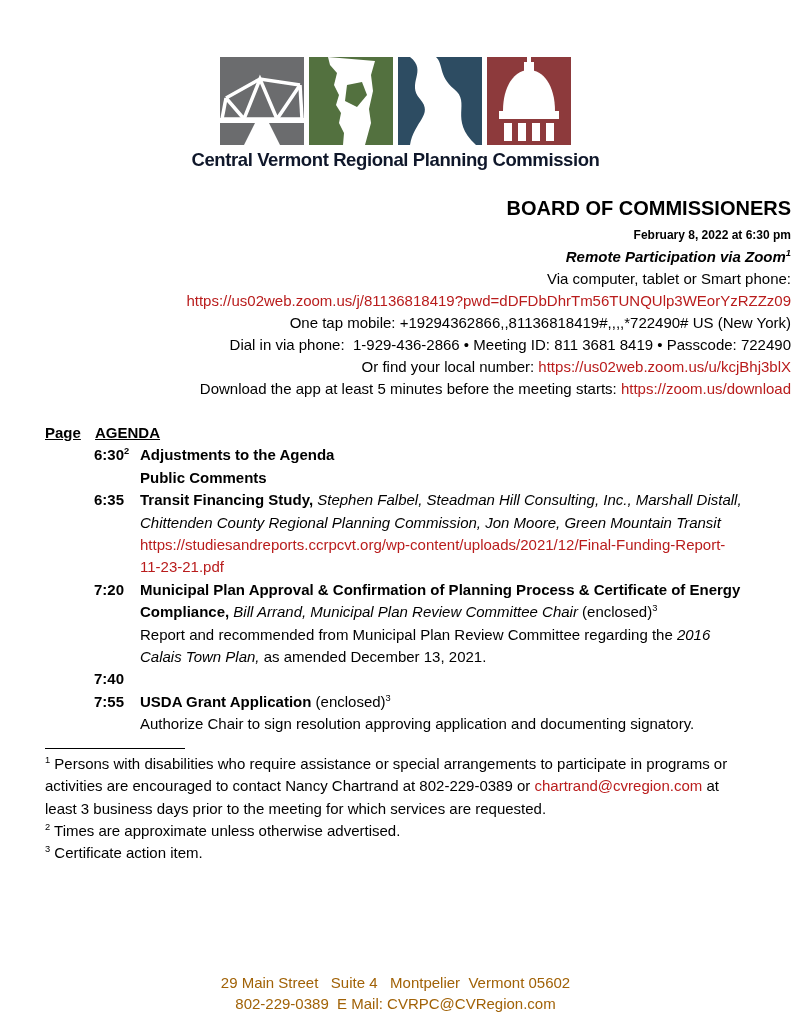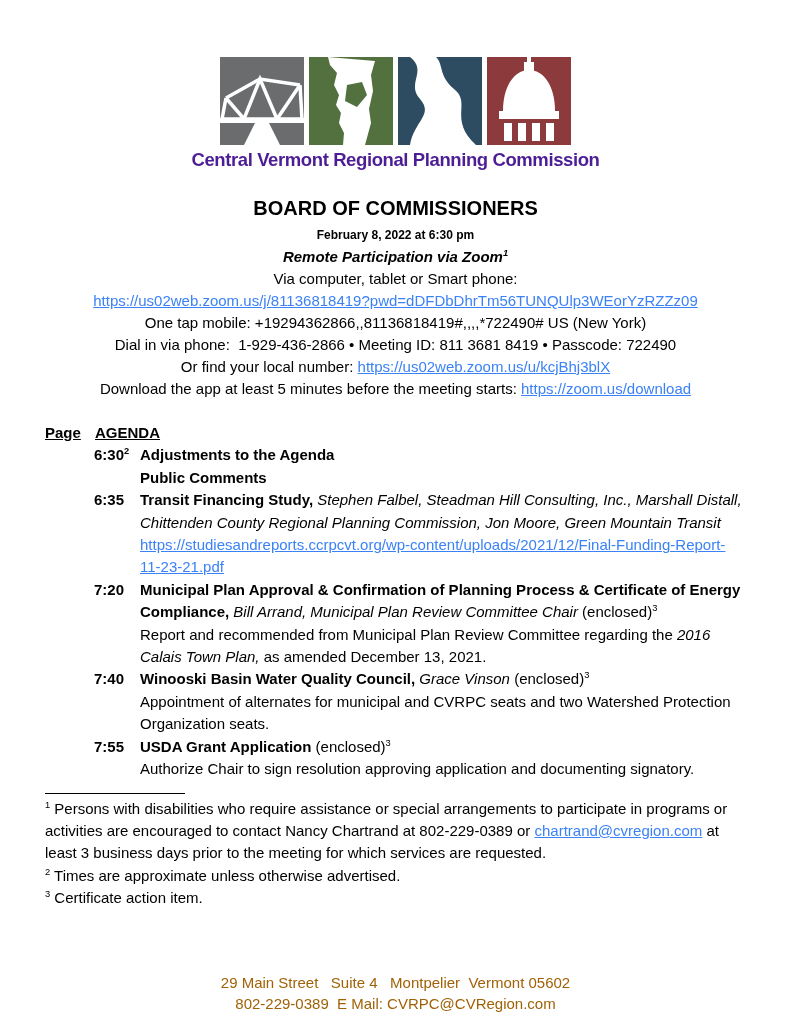"Central Vermont Regional Planning" .logo-name { color: #4c1d95 -> #0f172a }
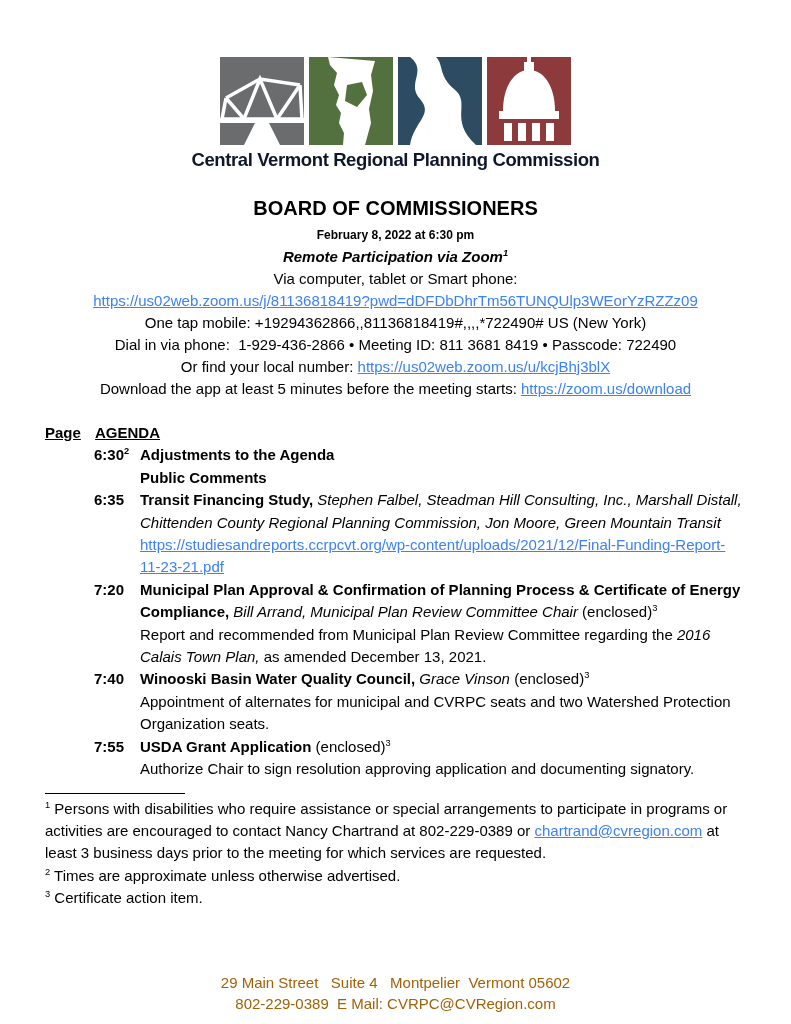"BOARD OF COMMISSIONERS" .center-block { text-align: center -> right }
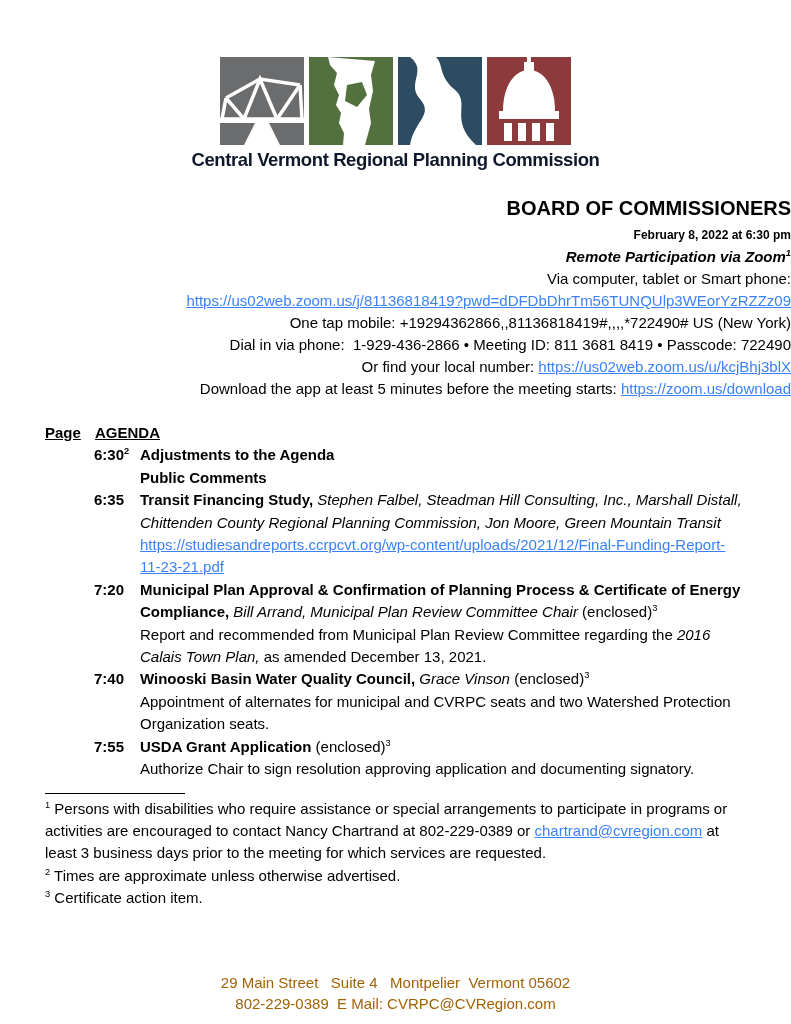"https://us02web.zoom.us/j/81136818419?pw" a.link { color: #3b82f6 -> #b91c1c; text-decoration: underline -> none }
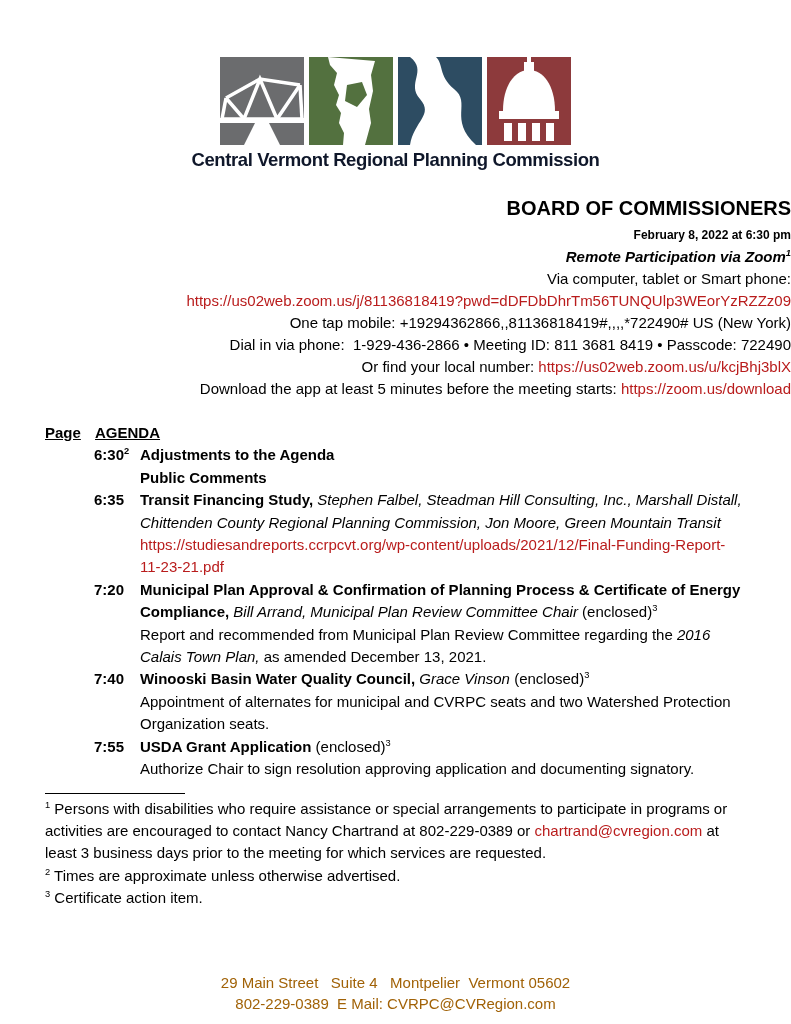"Winooski Basin Water Quality Council," div.item-body { html: <div> <div><span>Winooski Basin Water Quality Council,</span><span> Grace Vinson</span><span> (enclosed)</span><sup>3</sup></div> <div>Appointment of alternates for municipal and CVRPC seats and two Watershed Protection Organization seats.</div> </div> -> none }
